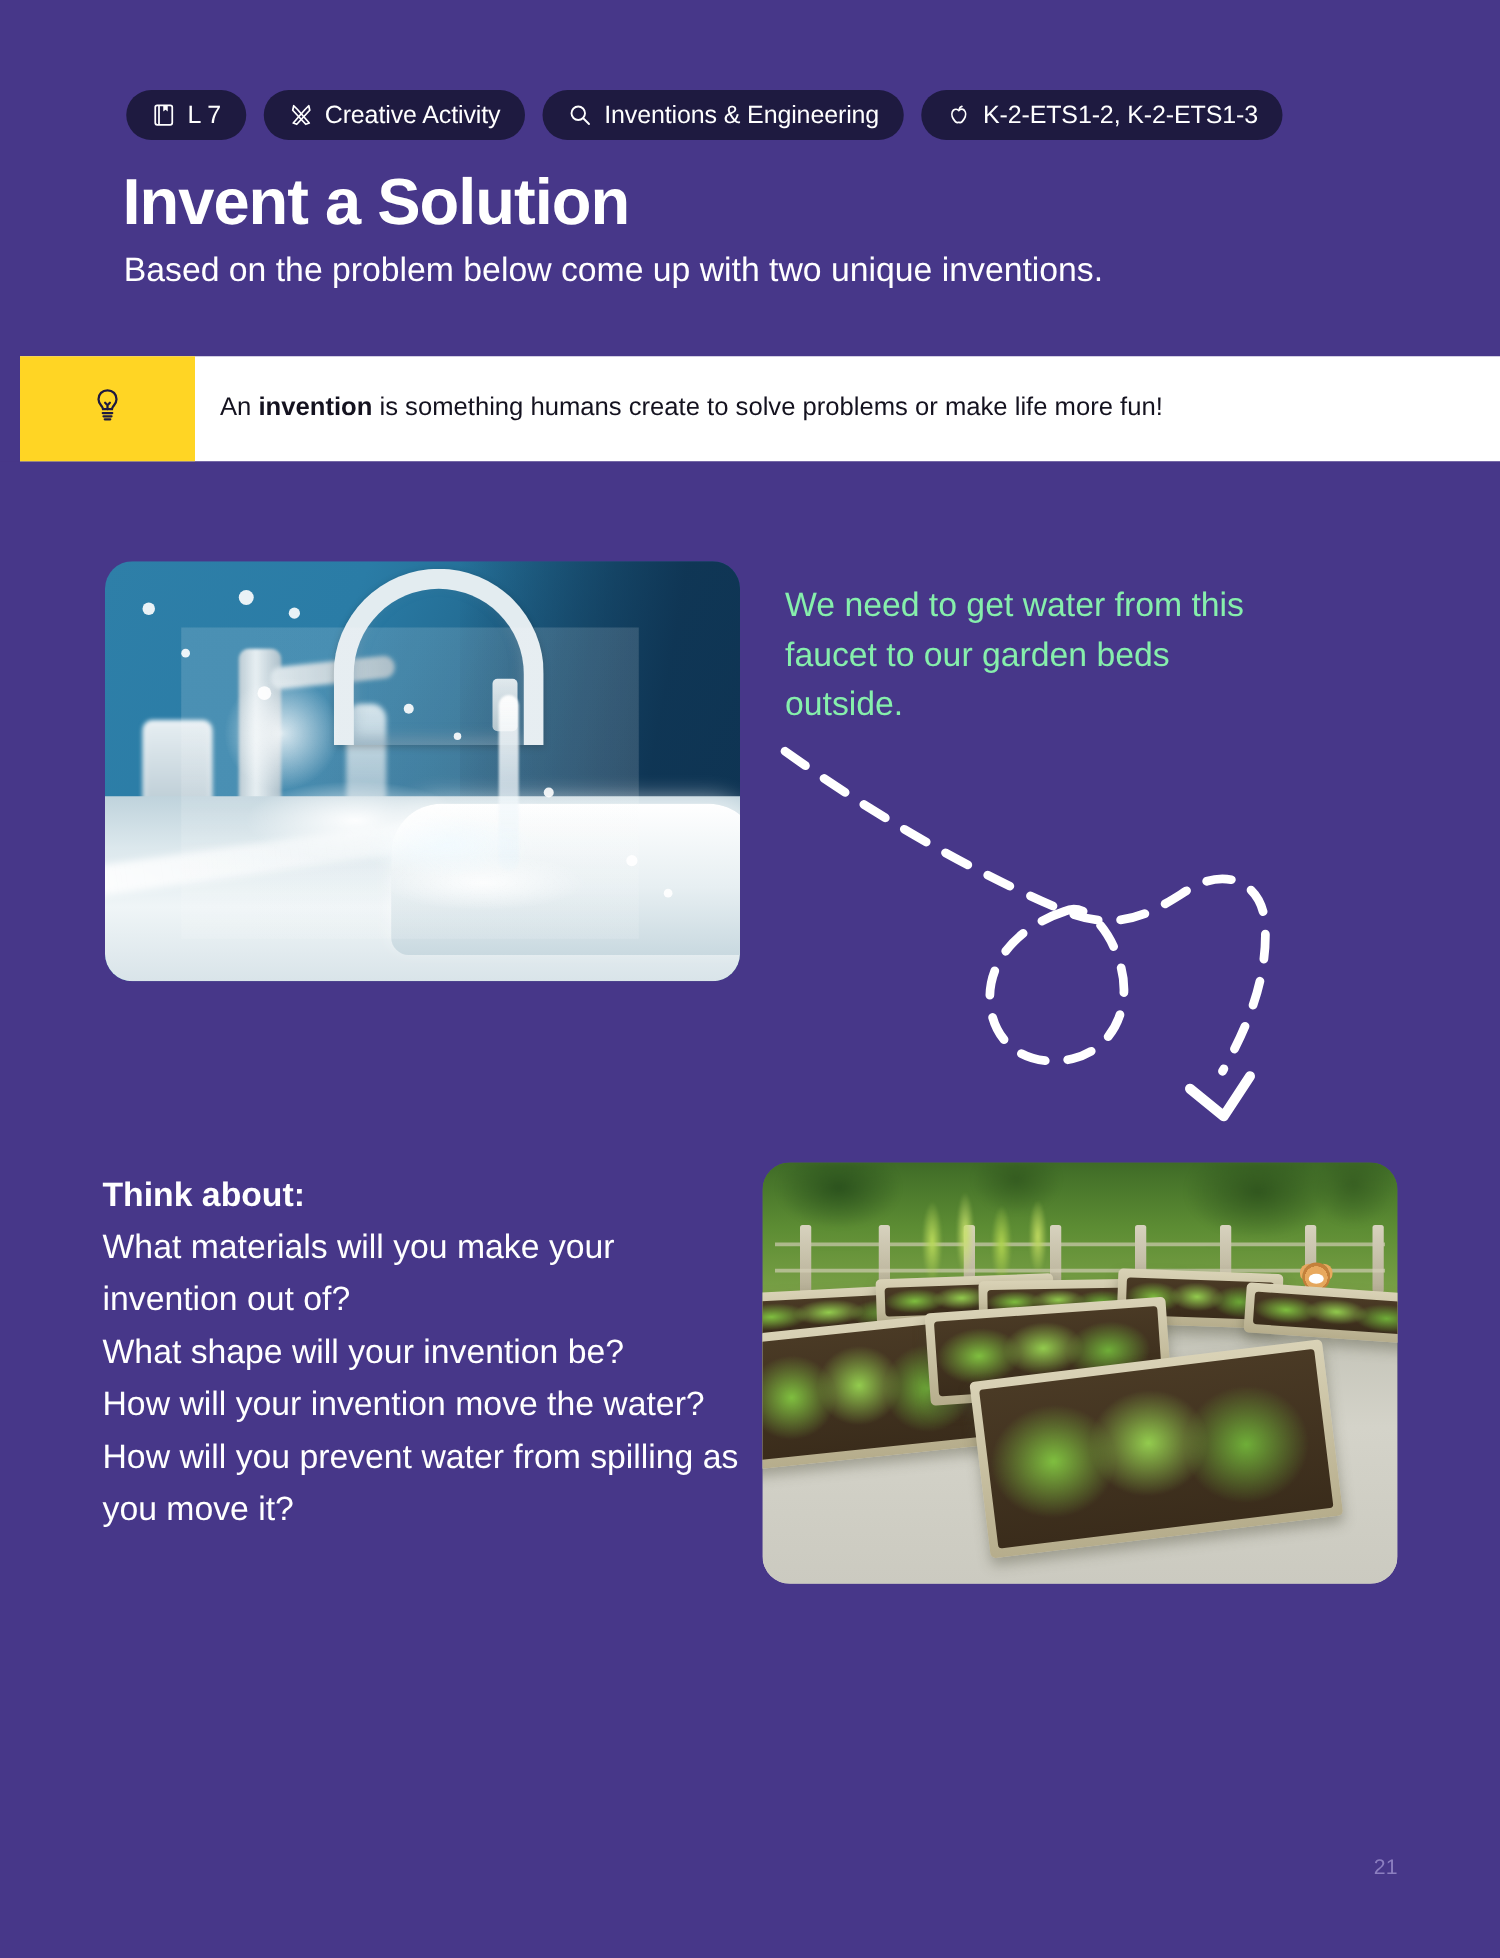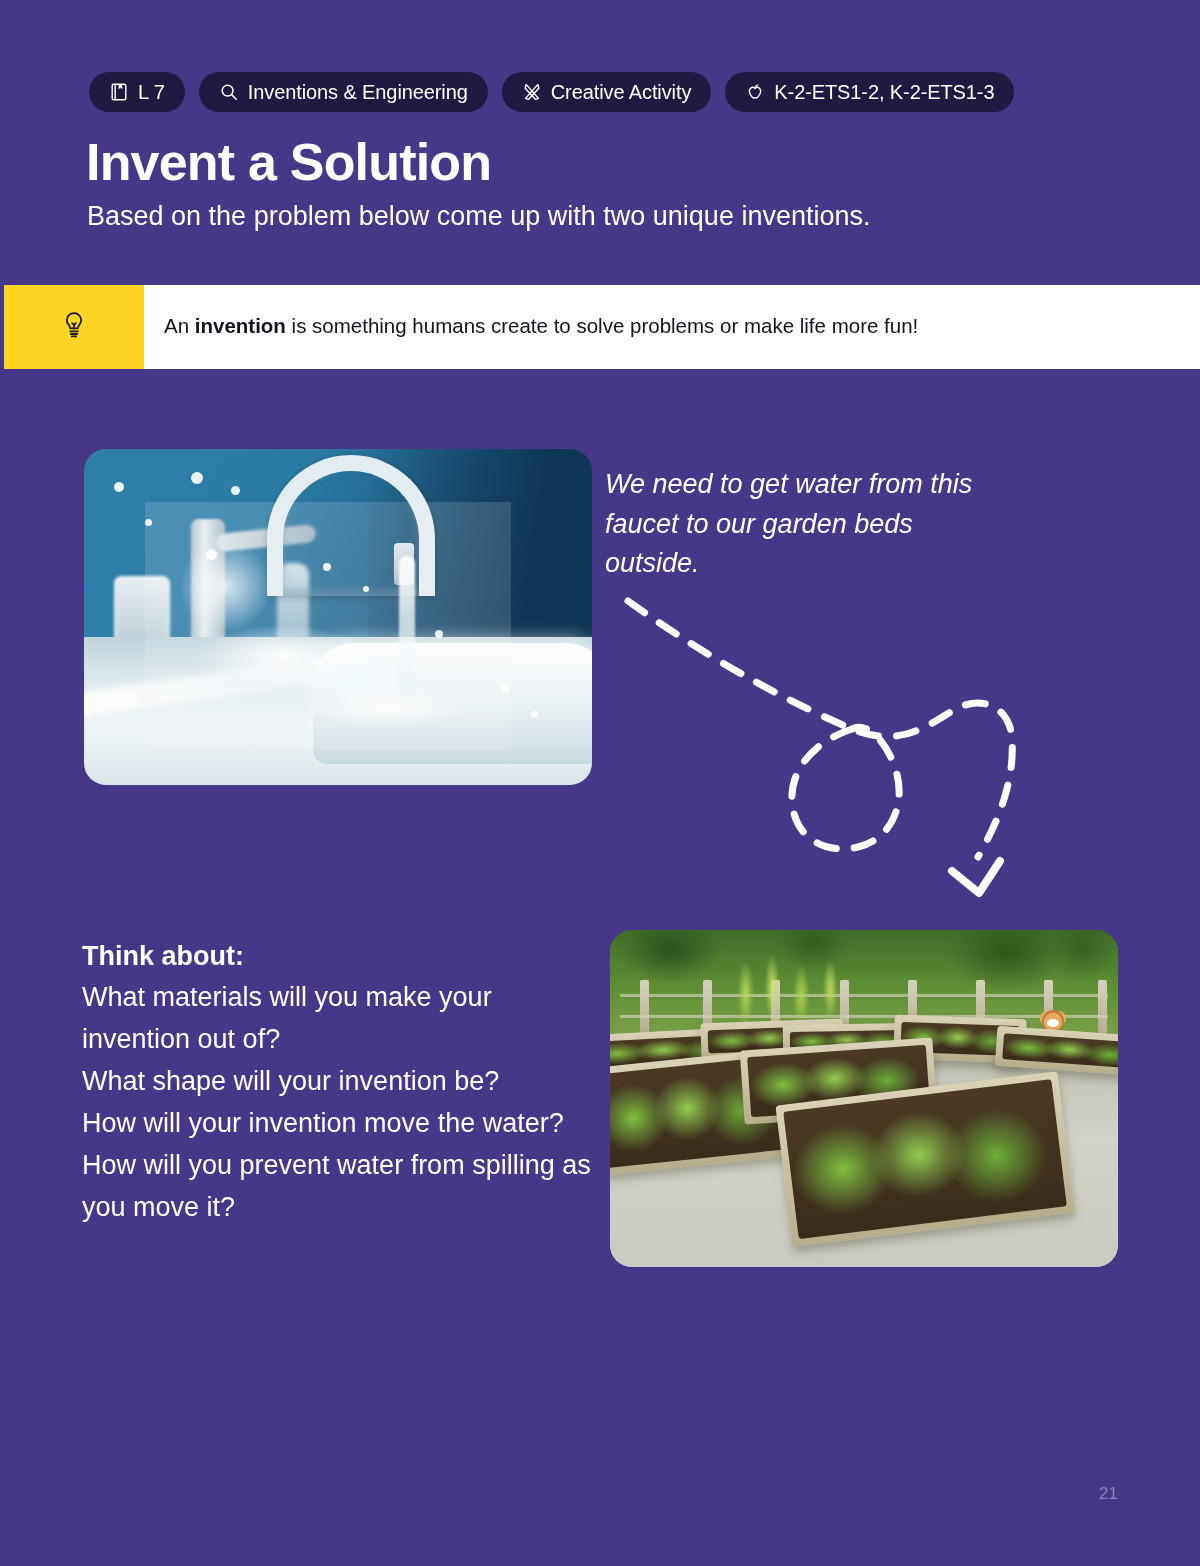"L 7" .header { padding: 72px 0 0 4px -> 72px 0 0 16px }
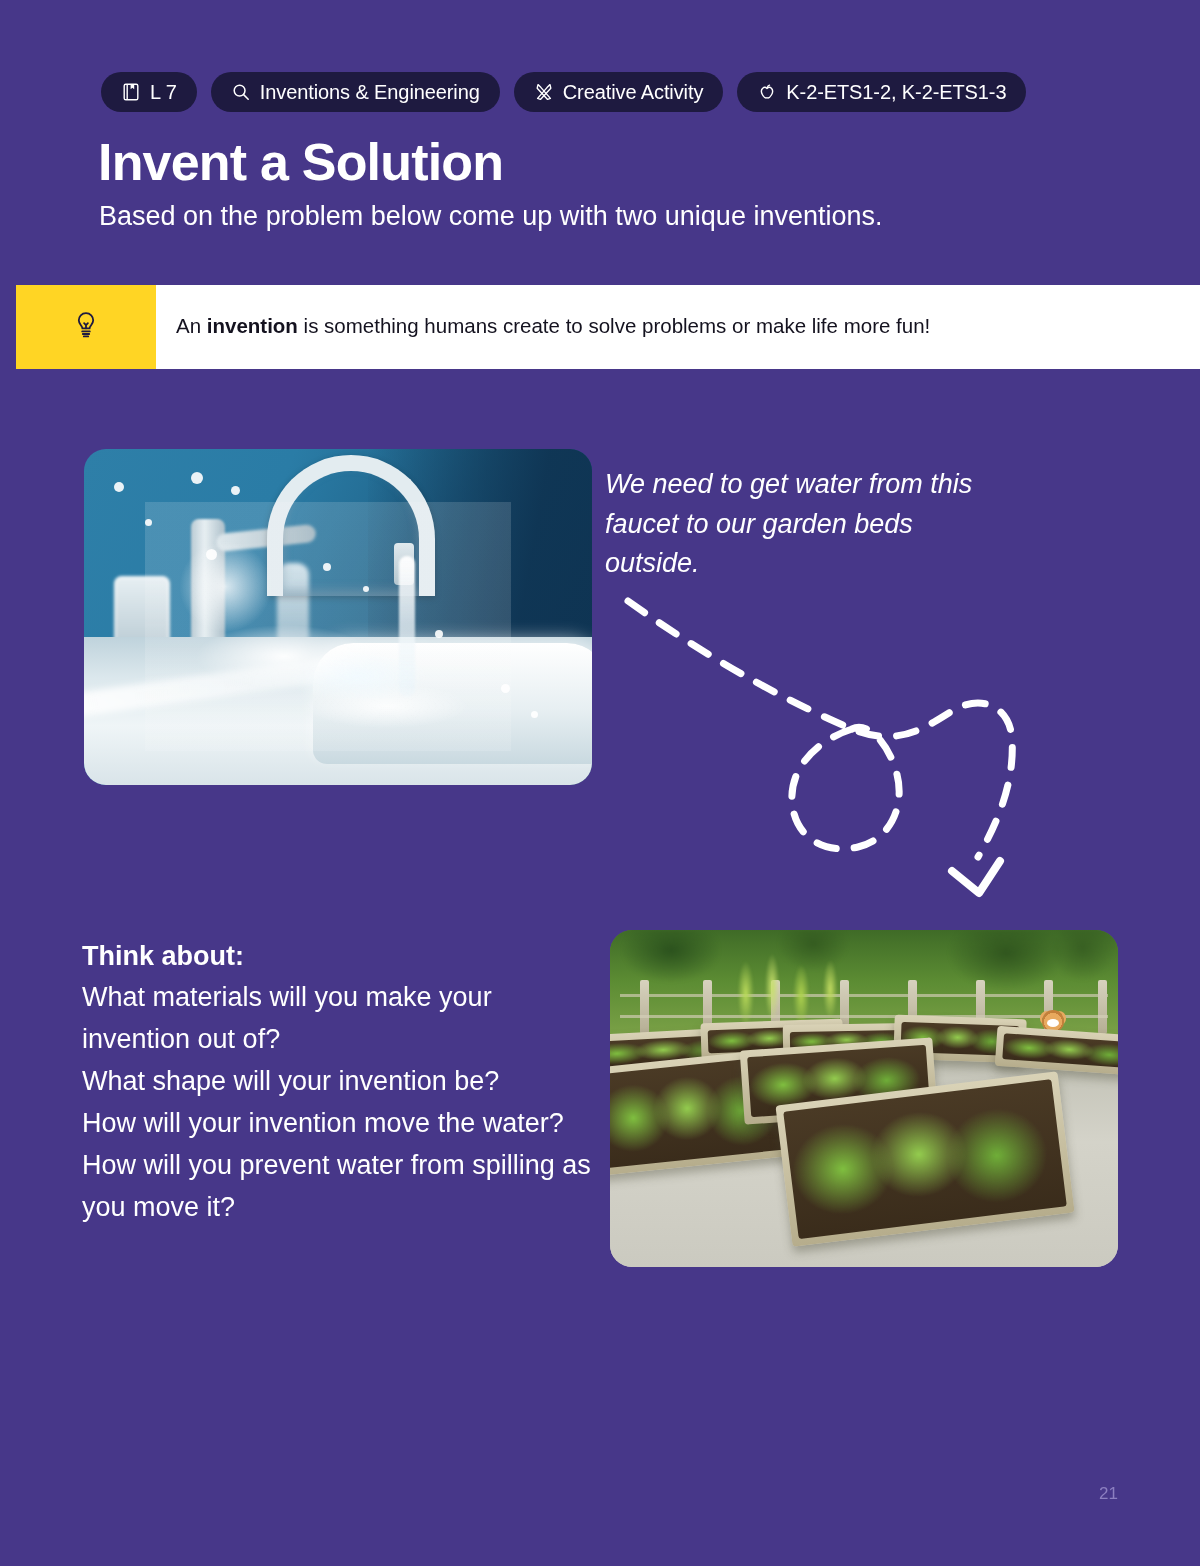"Inventions & Engineering" div.pill { order: before "Creative Activity" -> after "Creative Activity" }
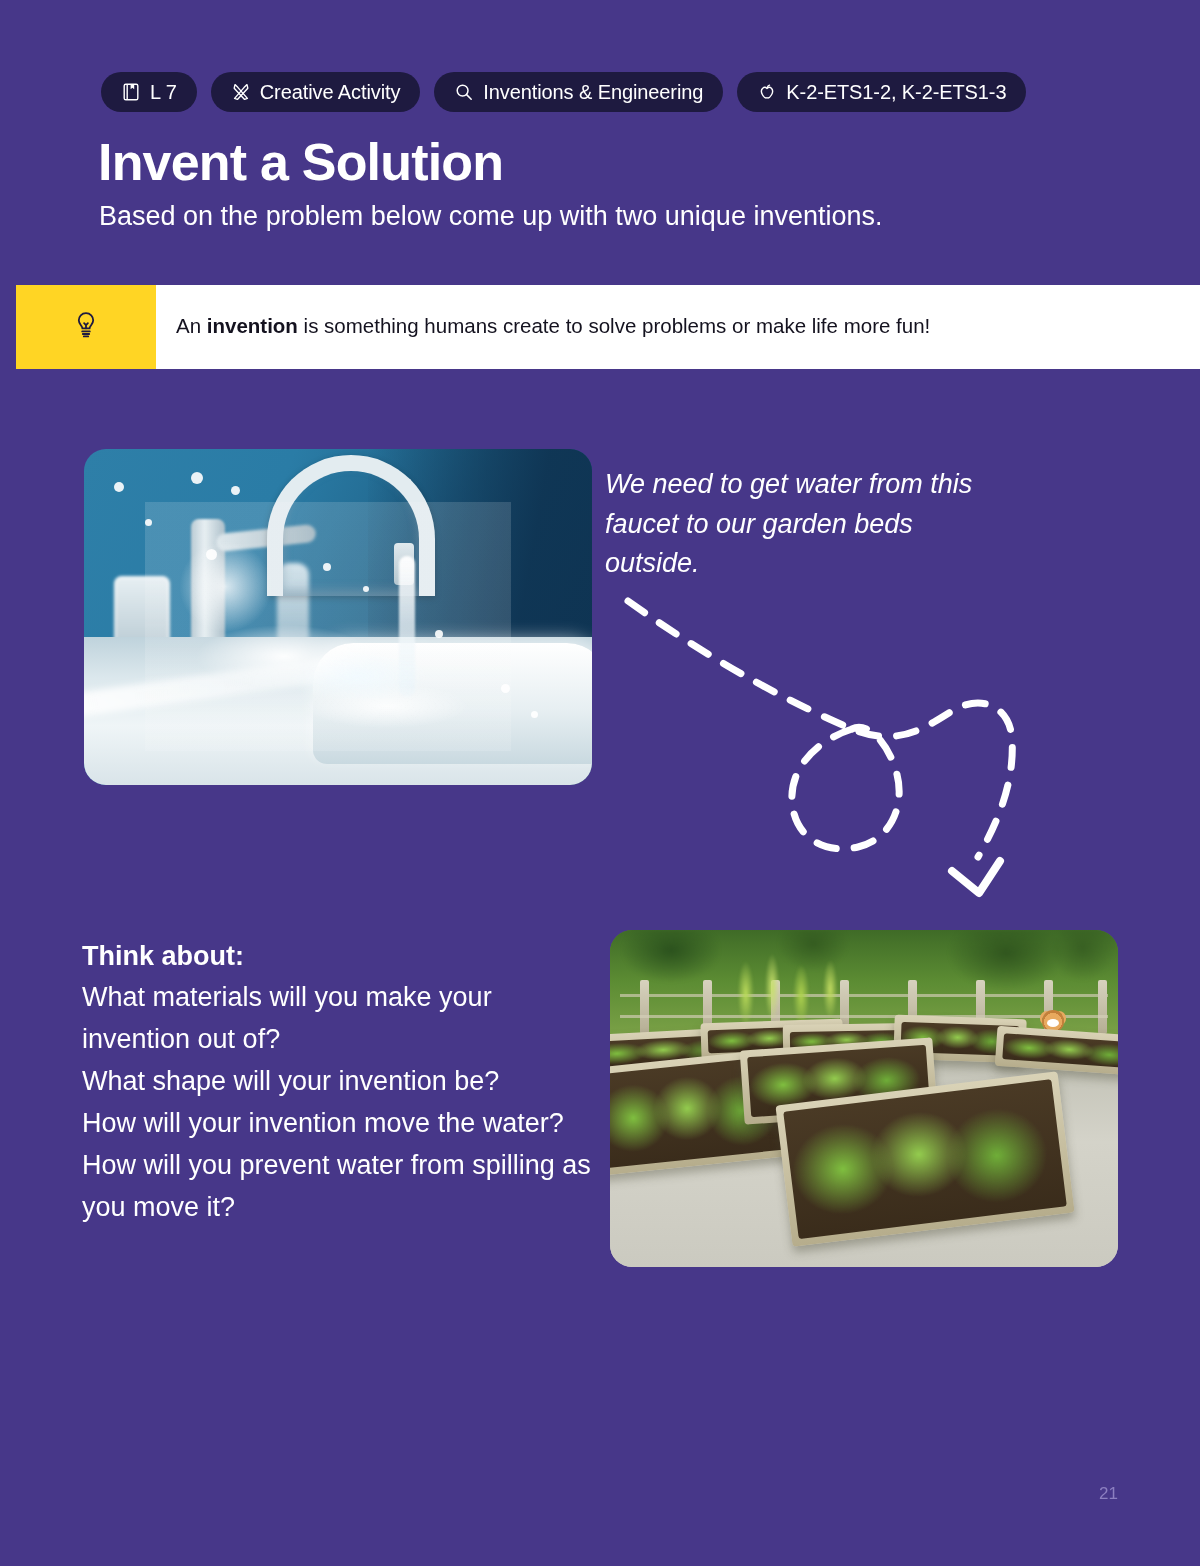"We need to get water" .callout-text-block { color: #ffffff -> #86efac; font-style: italic -> none; left: 605px -> 628px }
